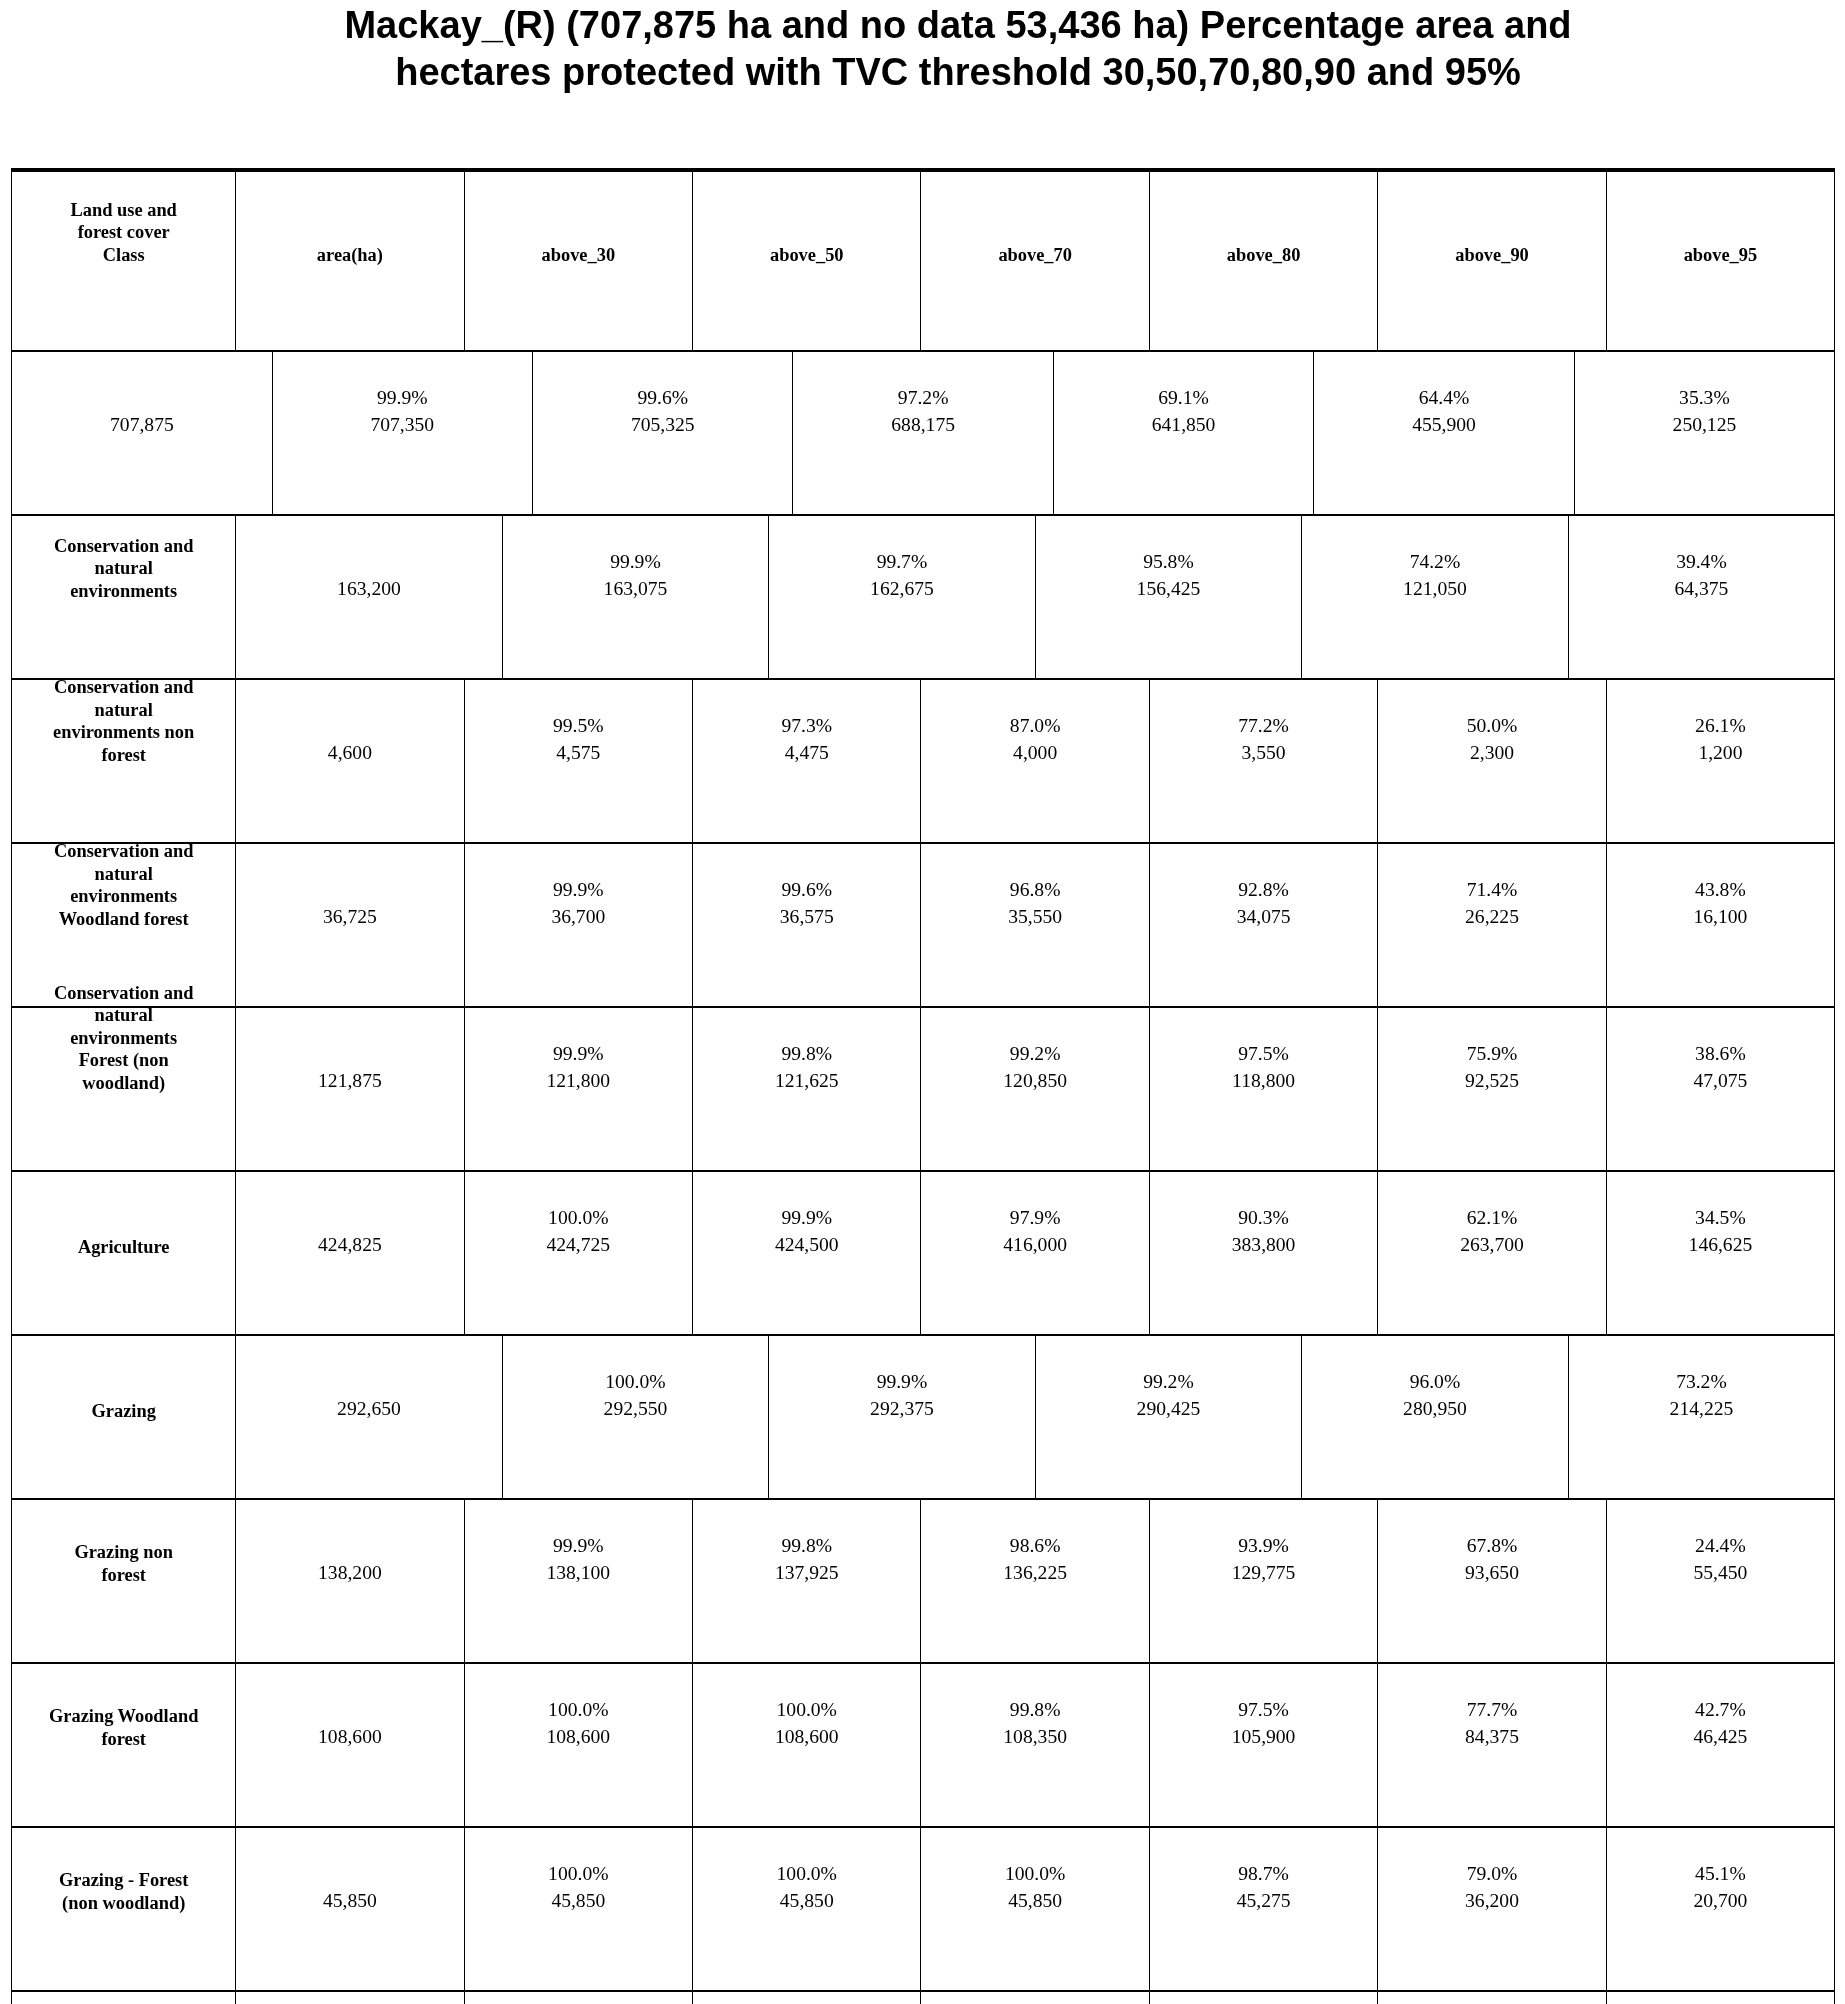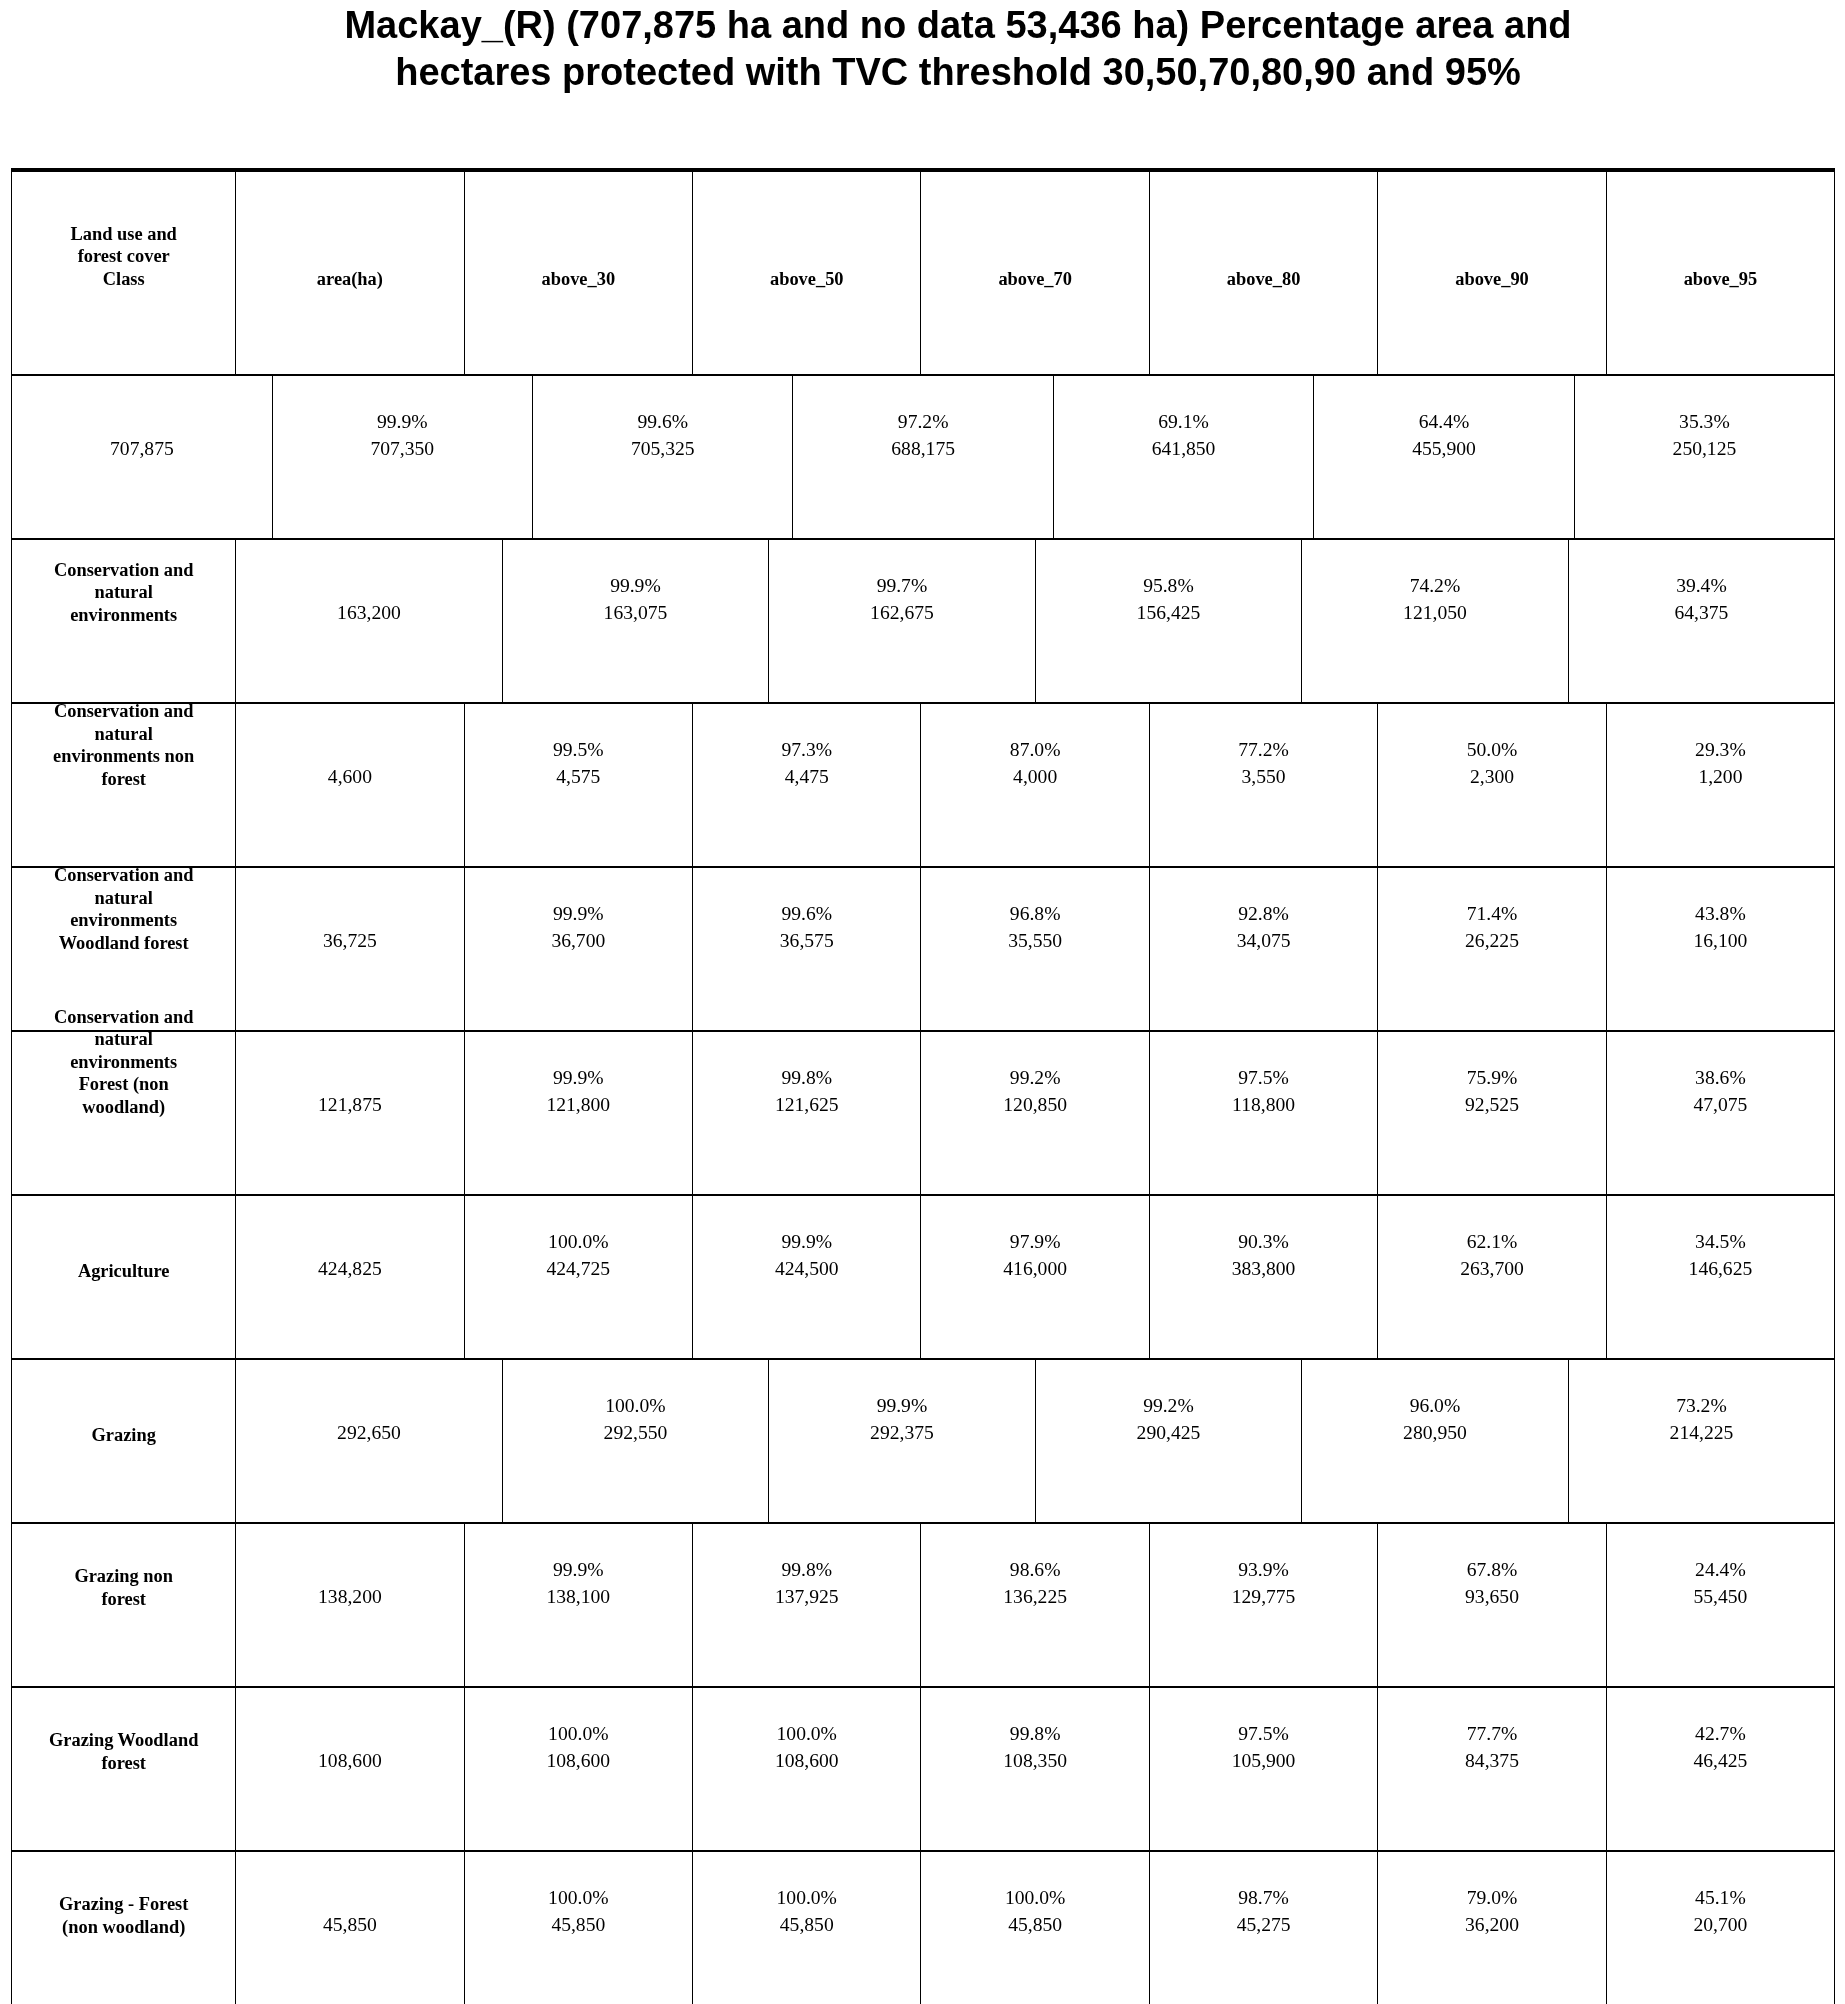"Land use and" .row.hdr { height: 204px -> 180px }
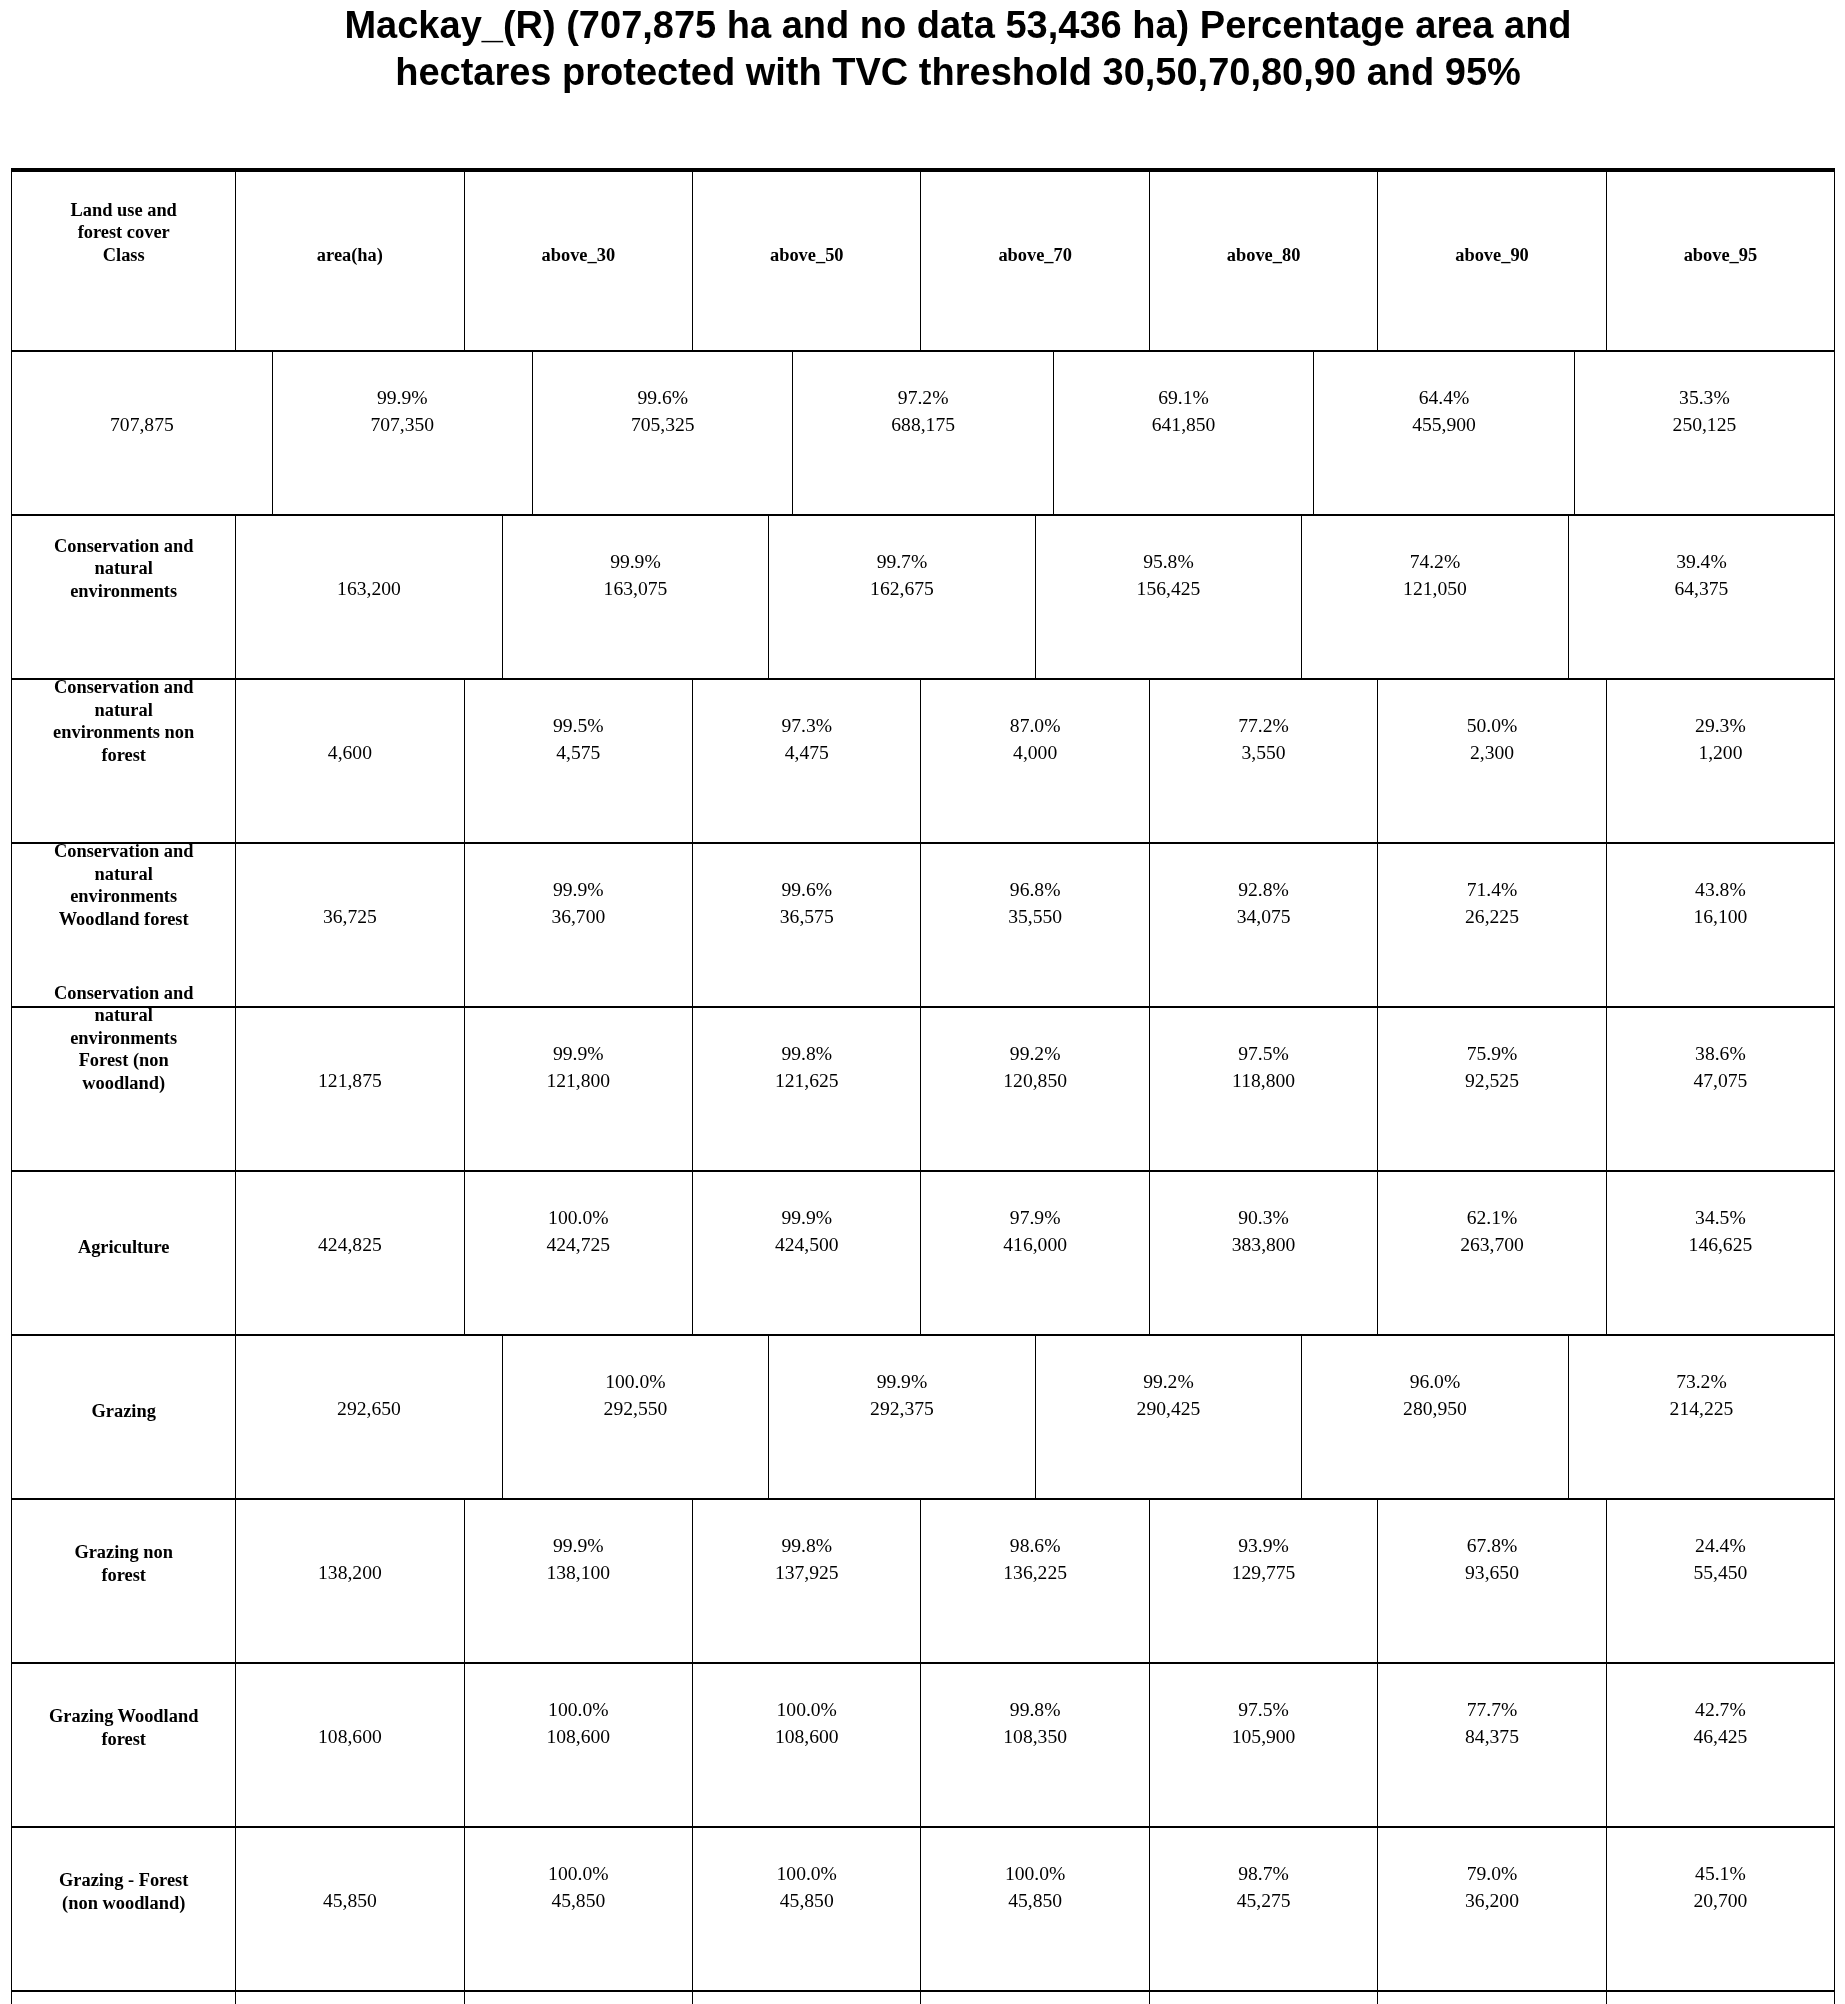"29.3%" div.cb { text: 29.3% -> 26.1% }
